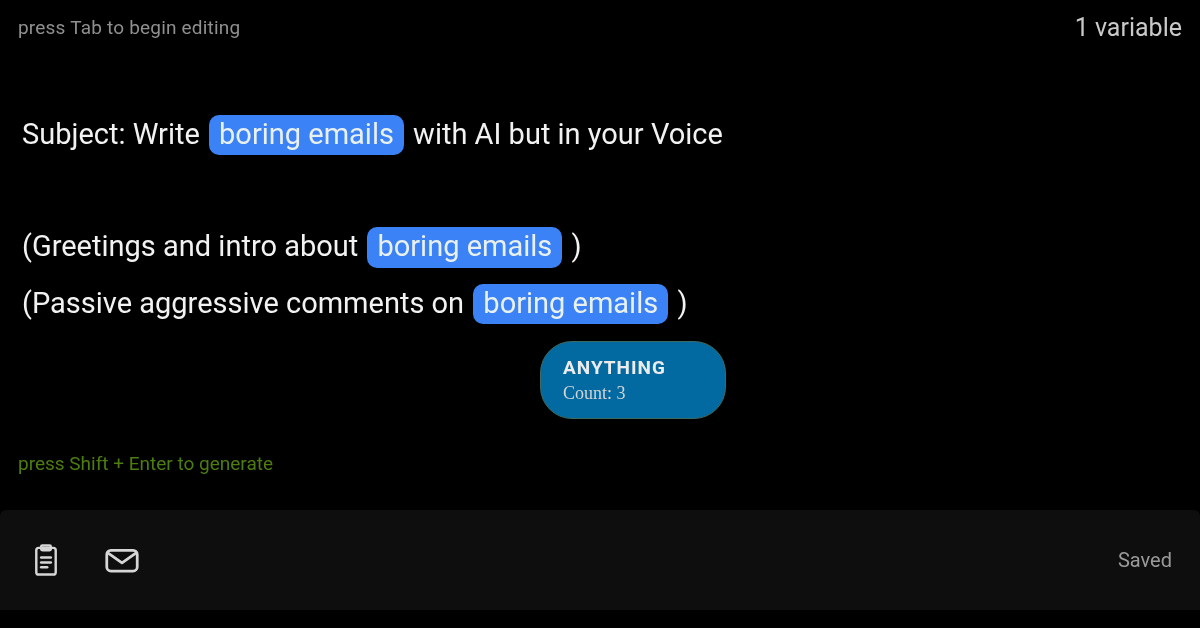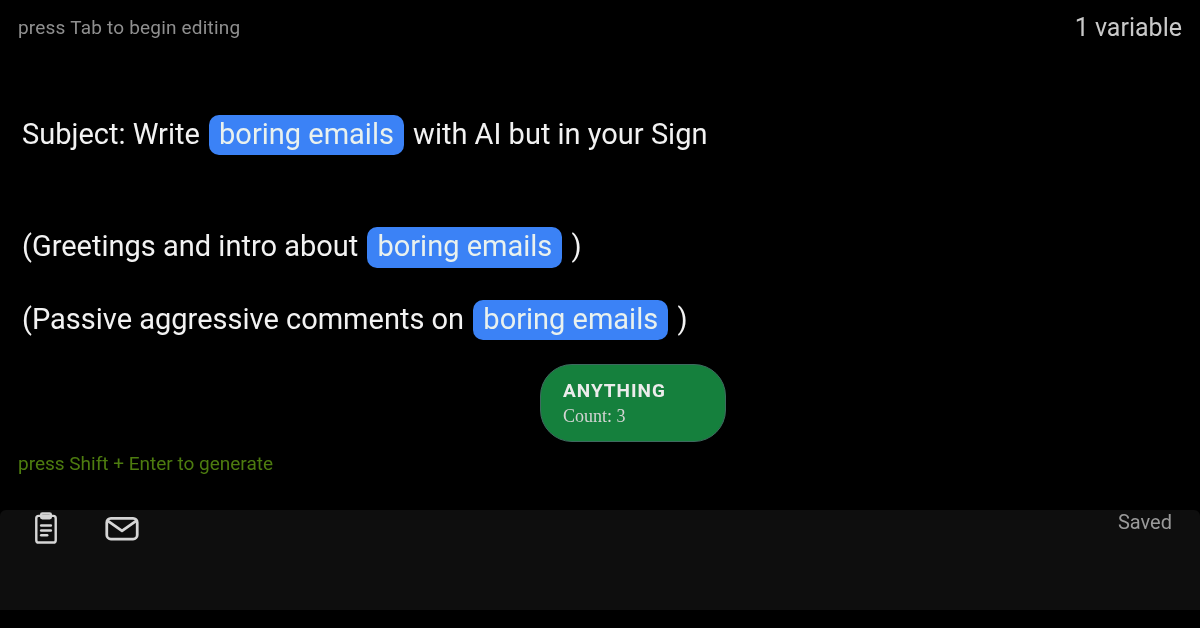"with AI but in your" span { text: Sign -> Voice }
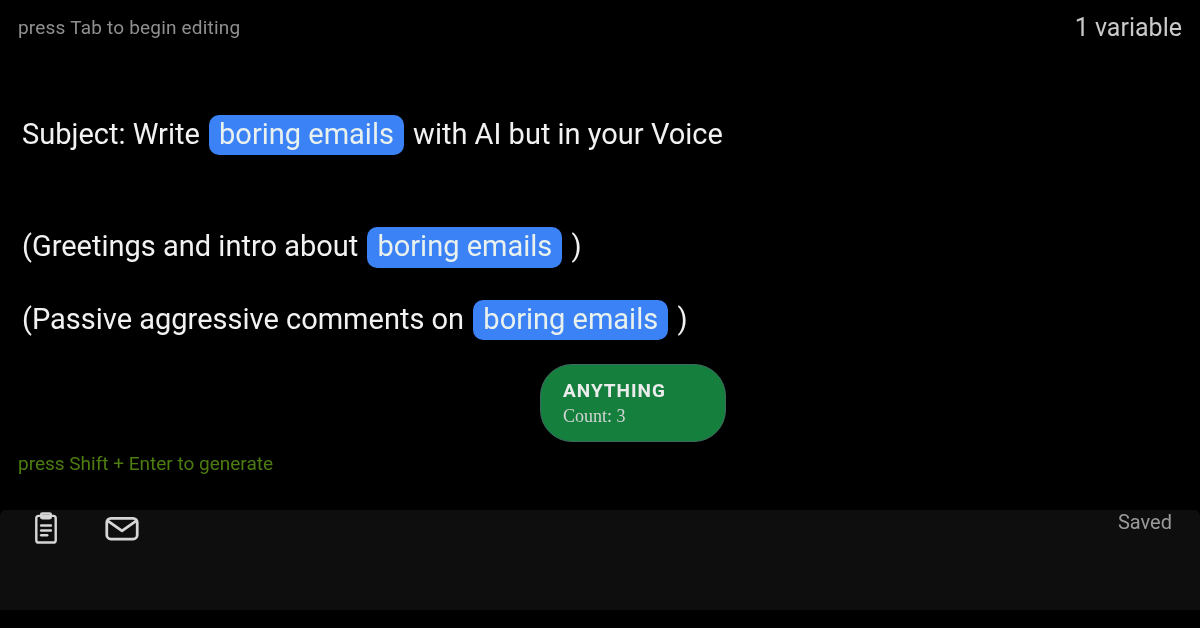"(Greetings and intro about boring" .line-greet { margin-bottom: 32px -> 16px }
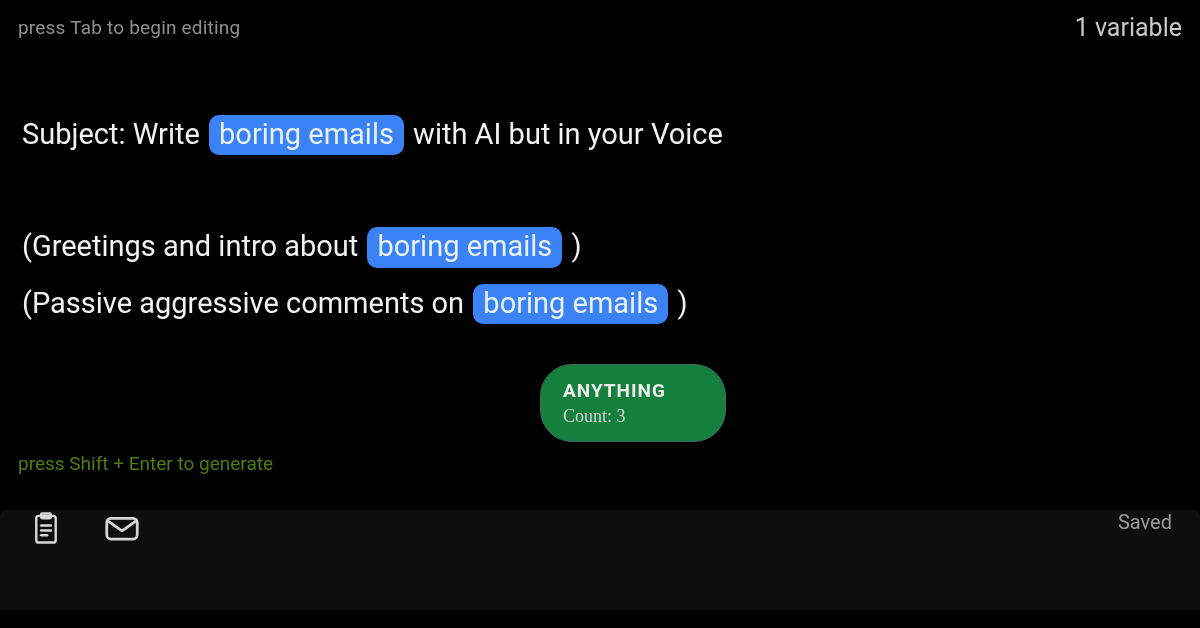"ANYTHING" .tooltip { background: #15803d -> #0369a1; top: 364px -> 341px }
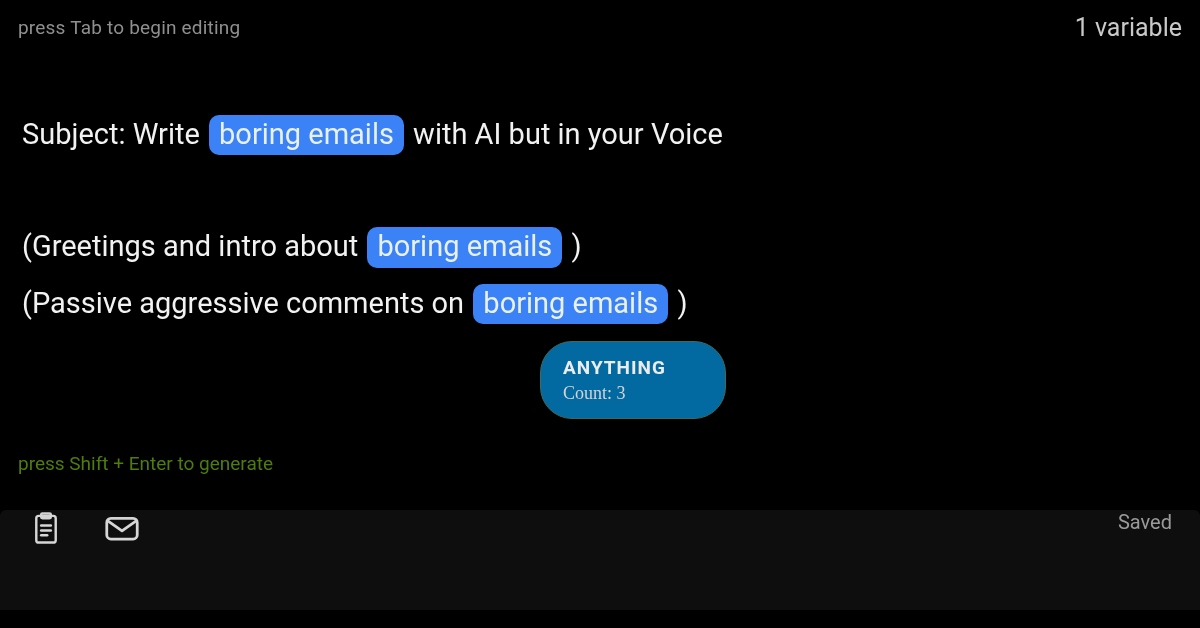"Saved" .bottombar { align-items: flex-start -> center }
